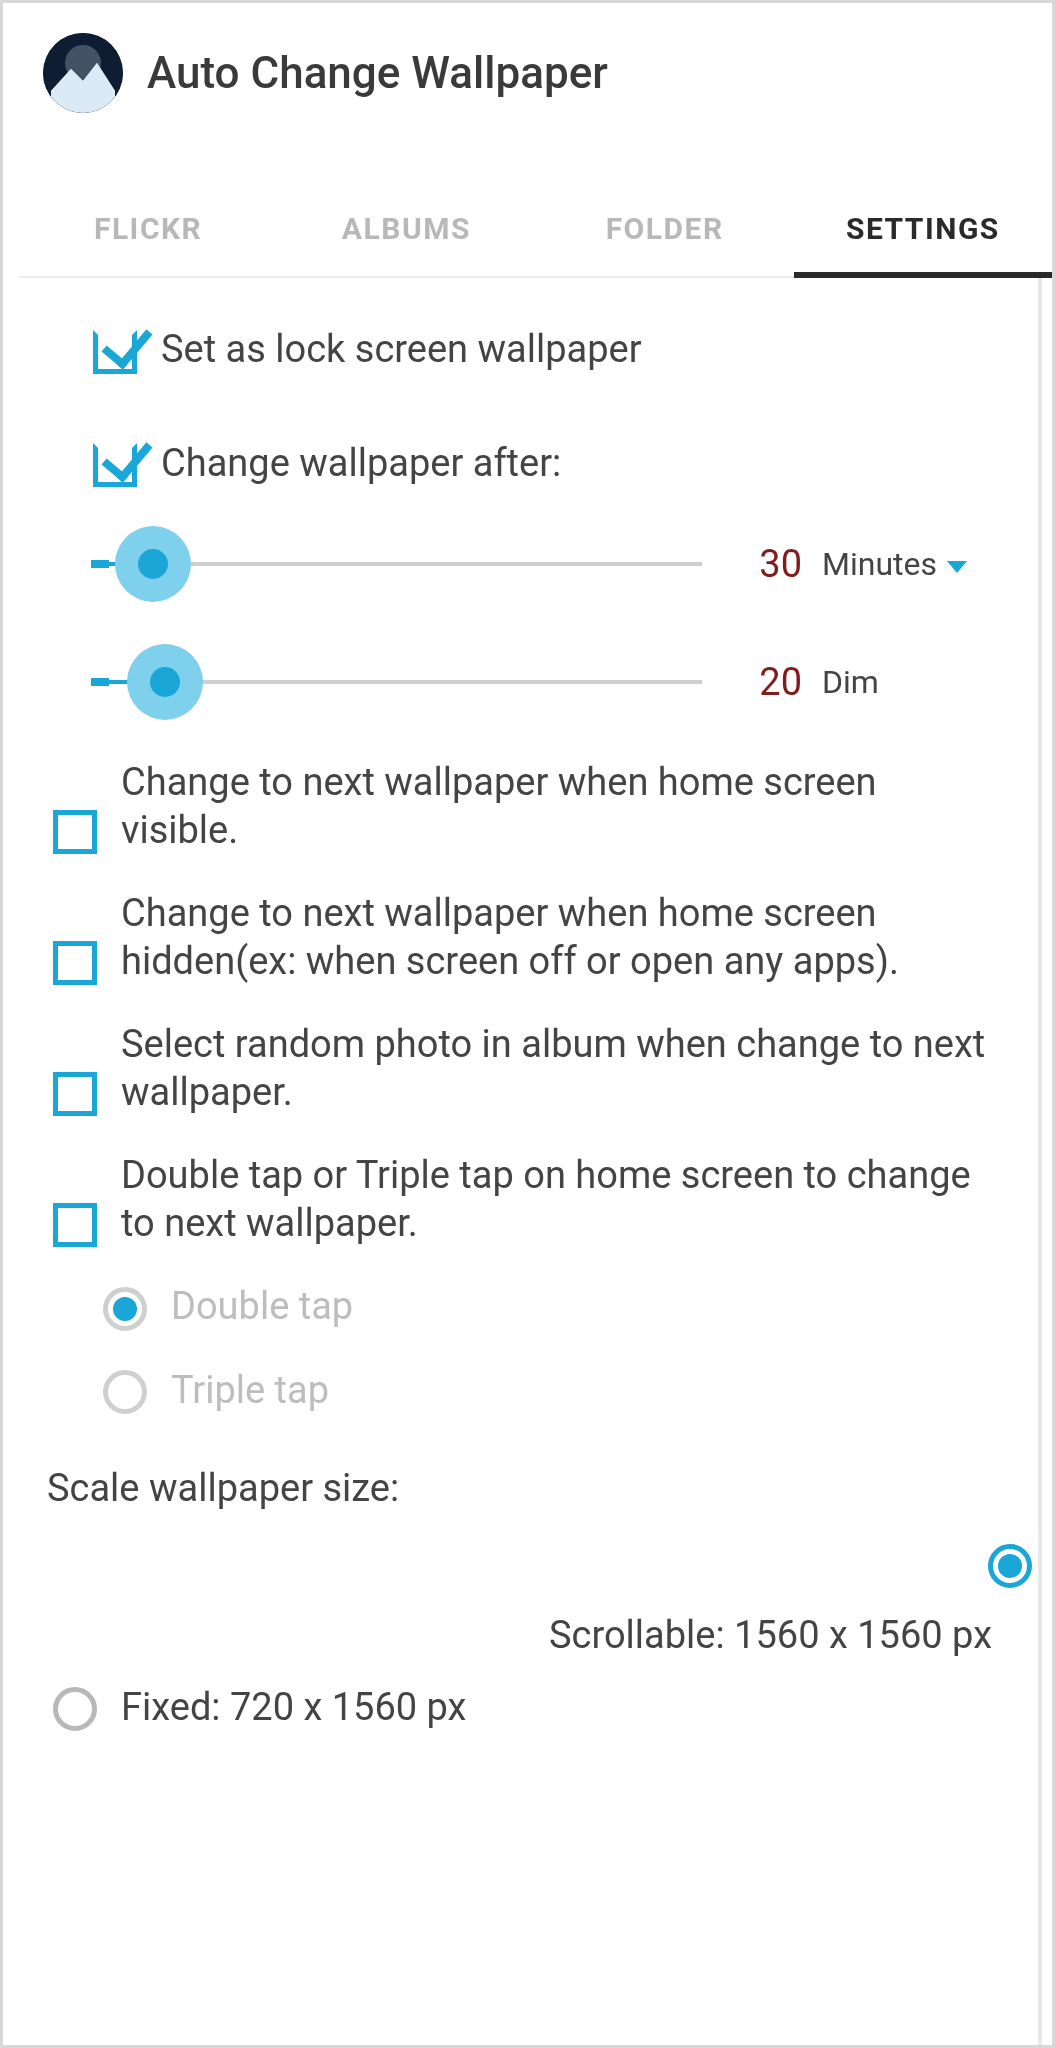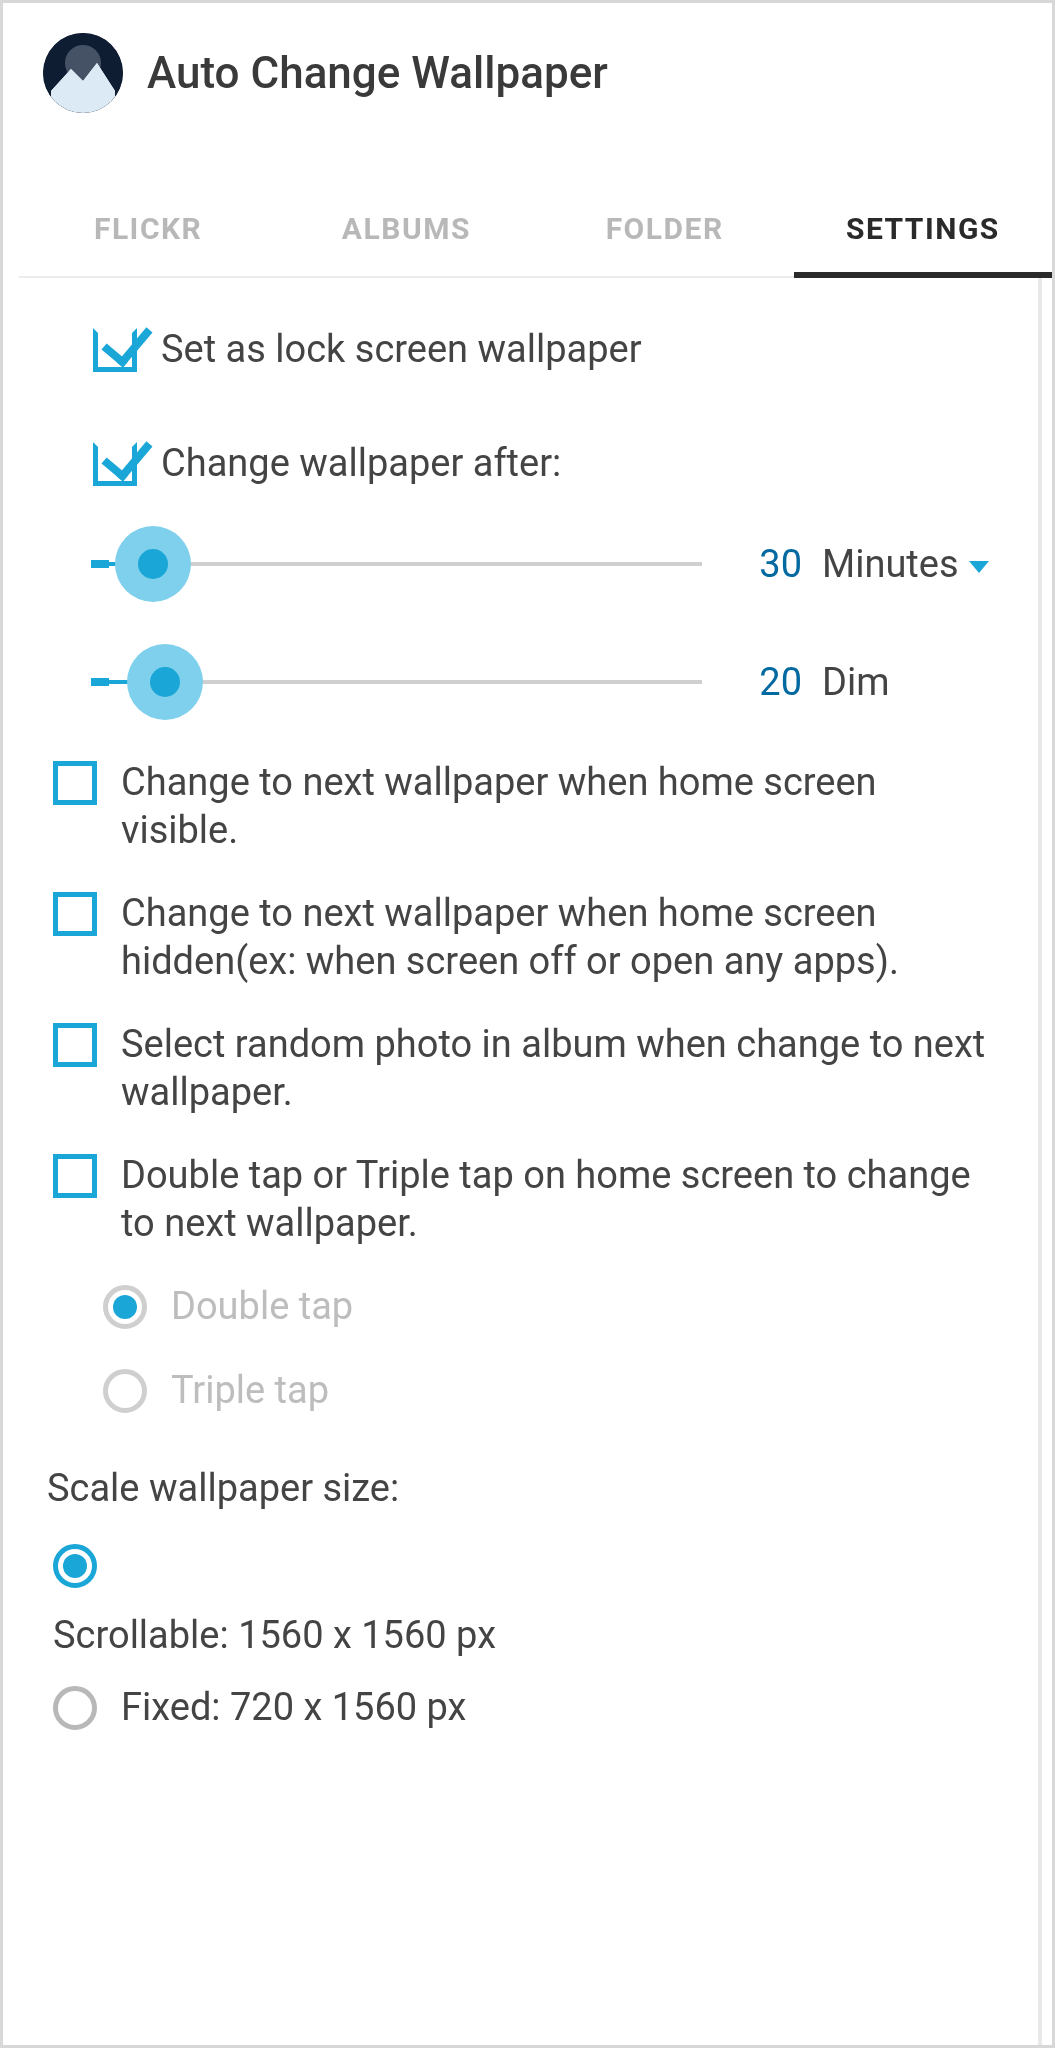"Set as lock screen wallpaper" .row { align-items: flex-start -> flex-end }
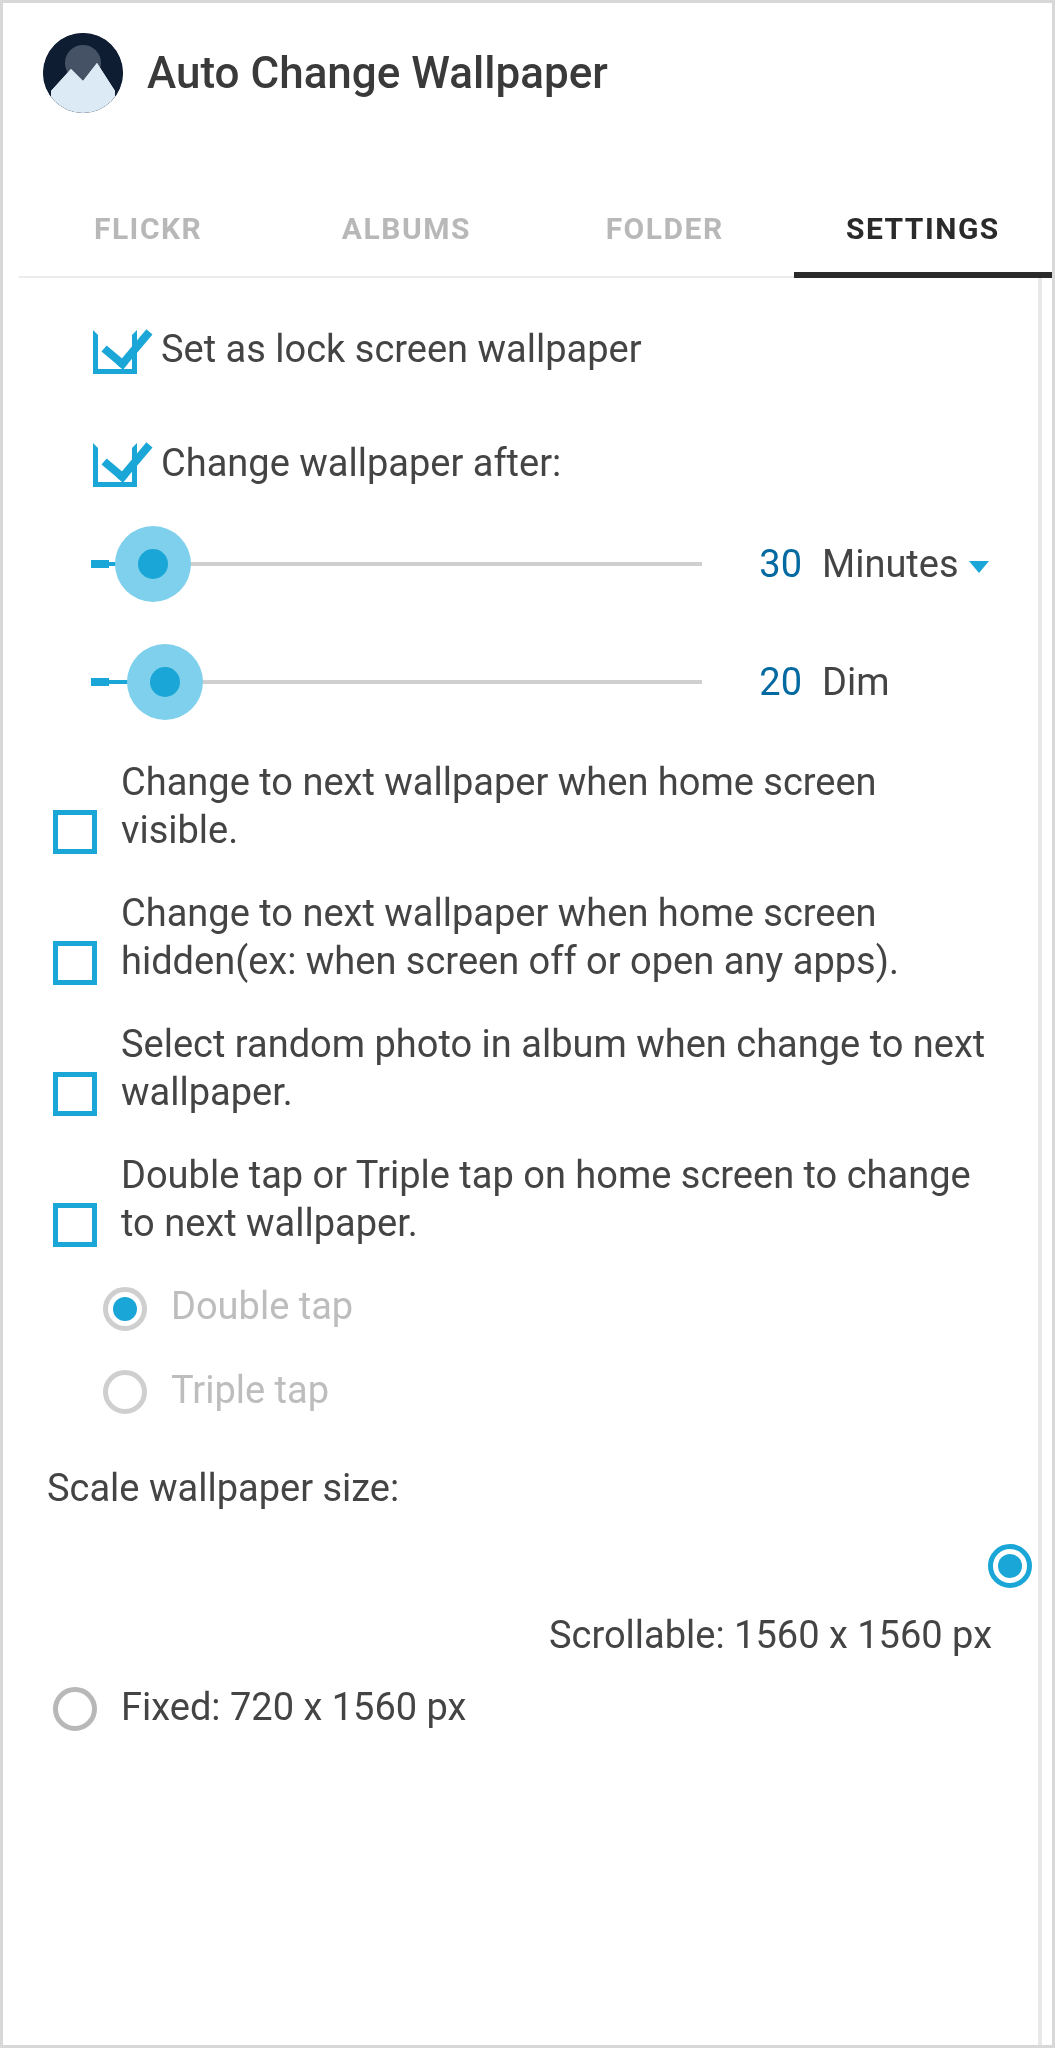"30" .slider-val { color: #0369a1 -> #7f1d1d }
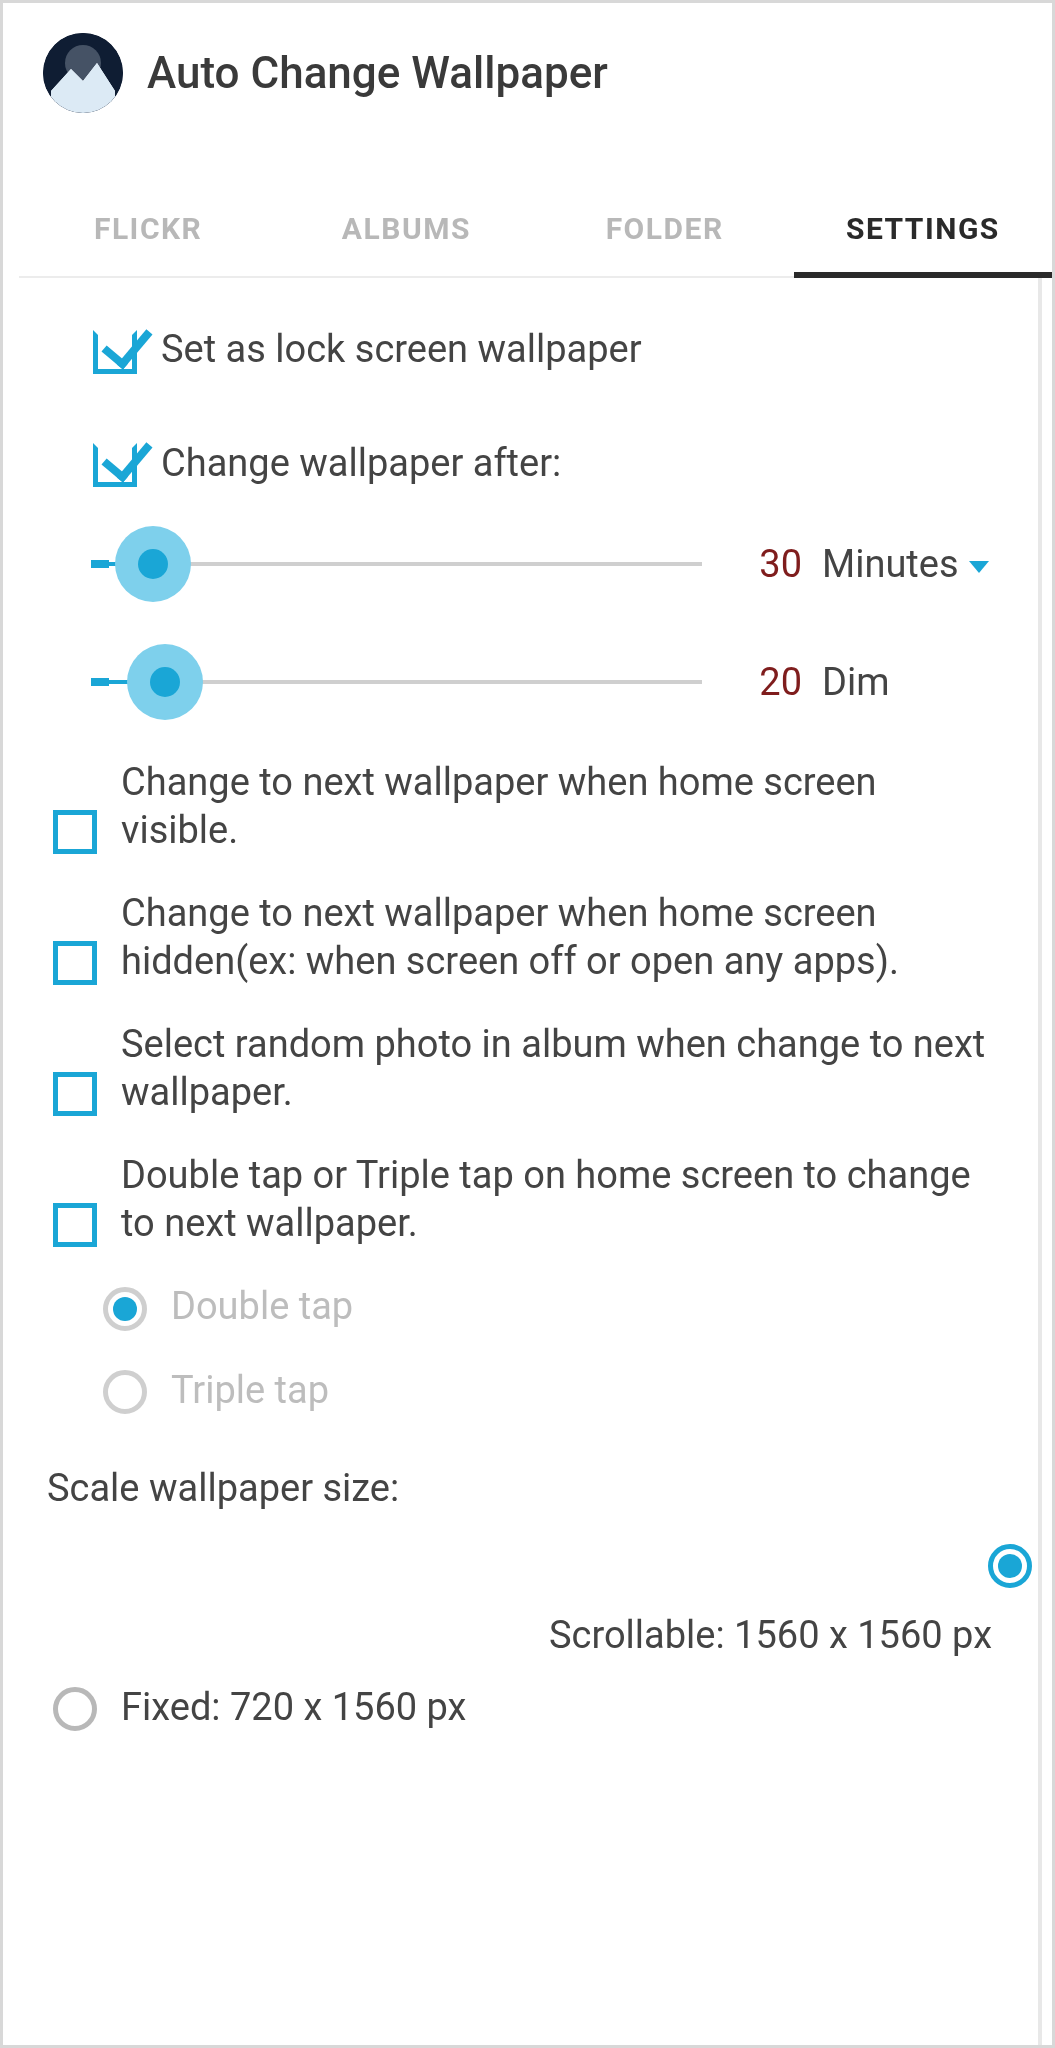"Minutes" .slider-unit { font-size: 38px -> 32px }
